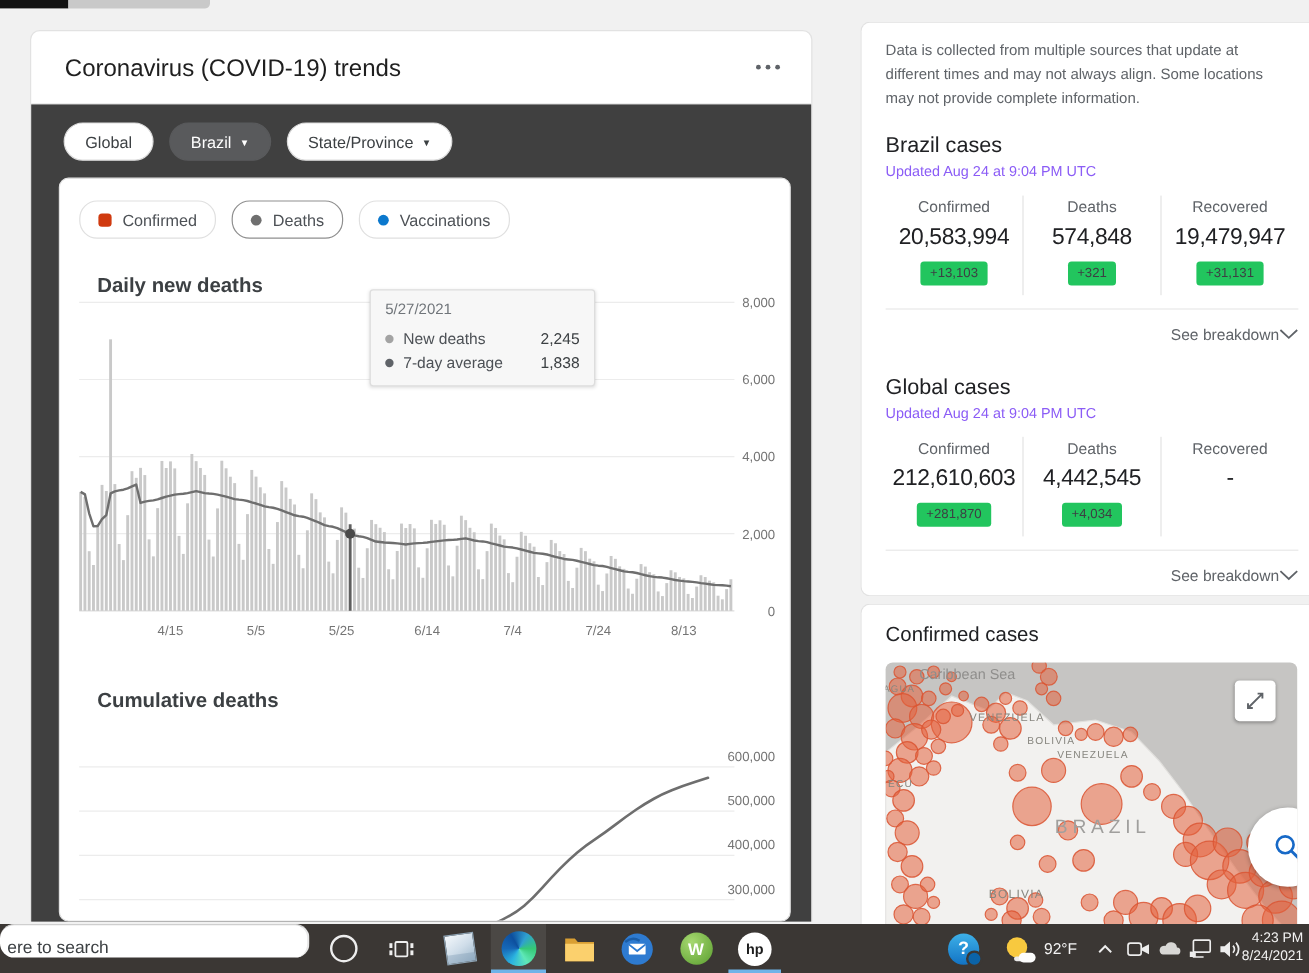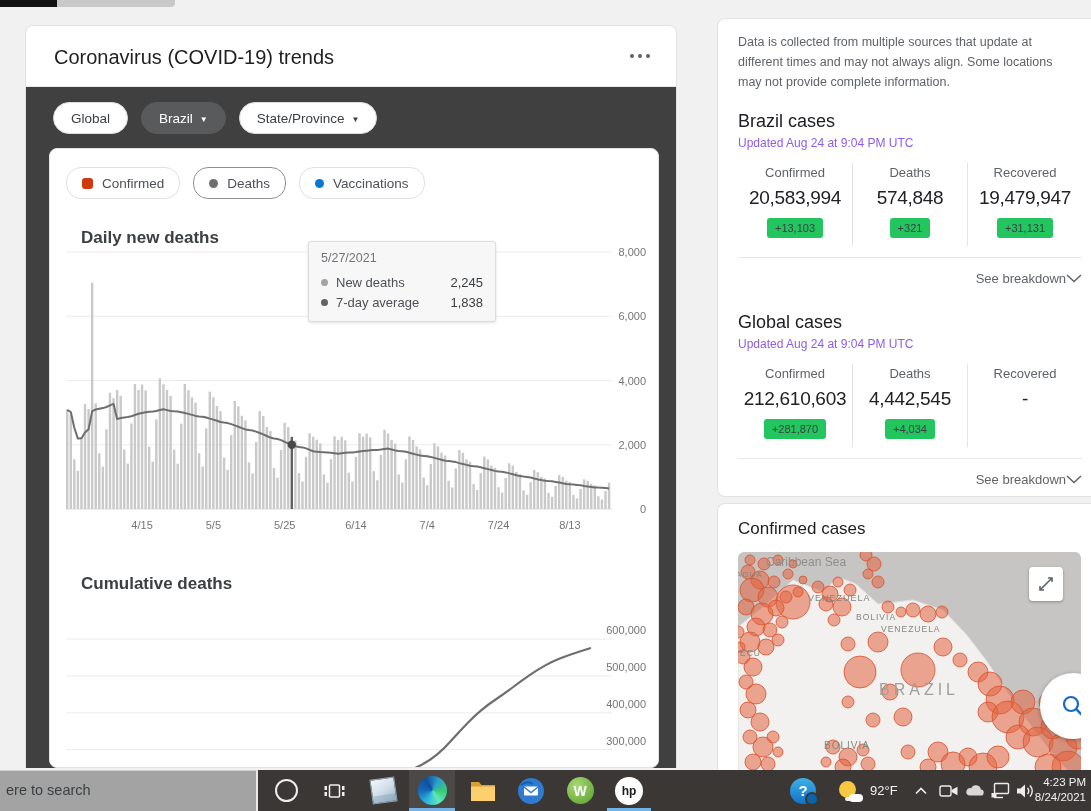"ere to search" .tb-search { background: #a3a3a3 -> #ffffff; border-radius: none -> 12px; height: 41px -> 28px }
